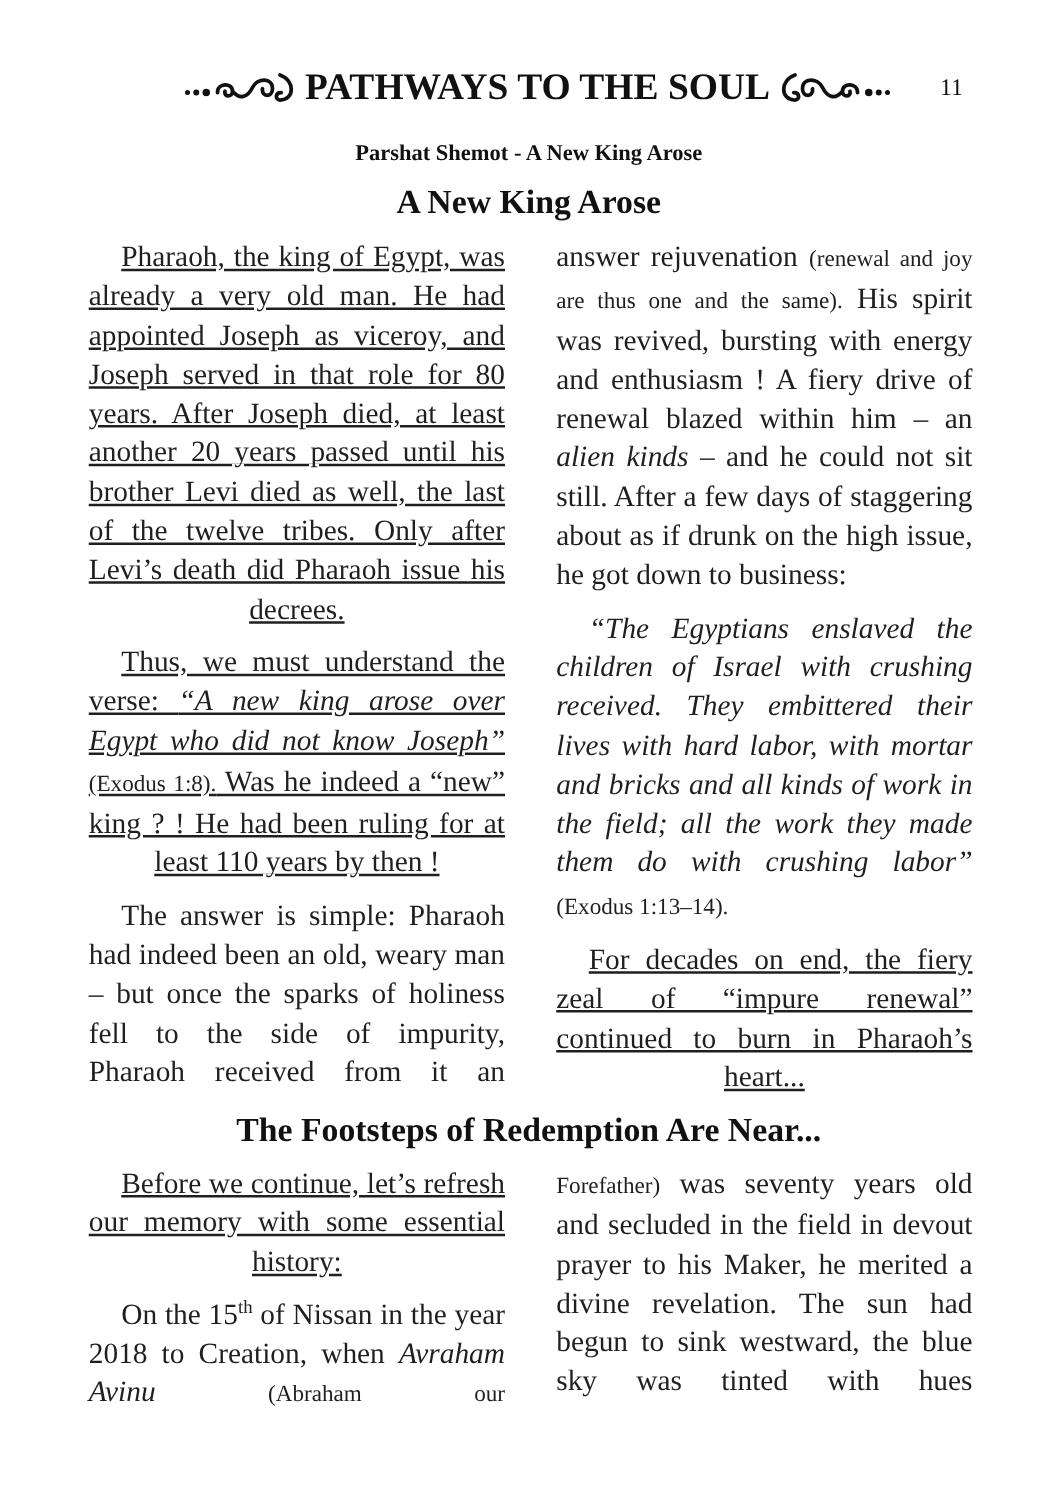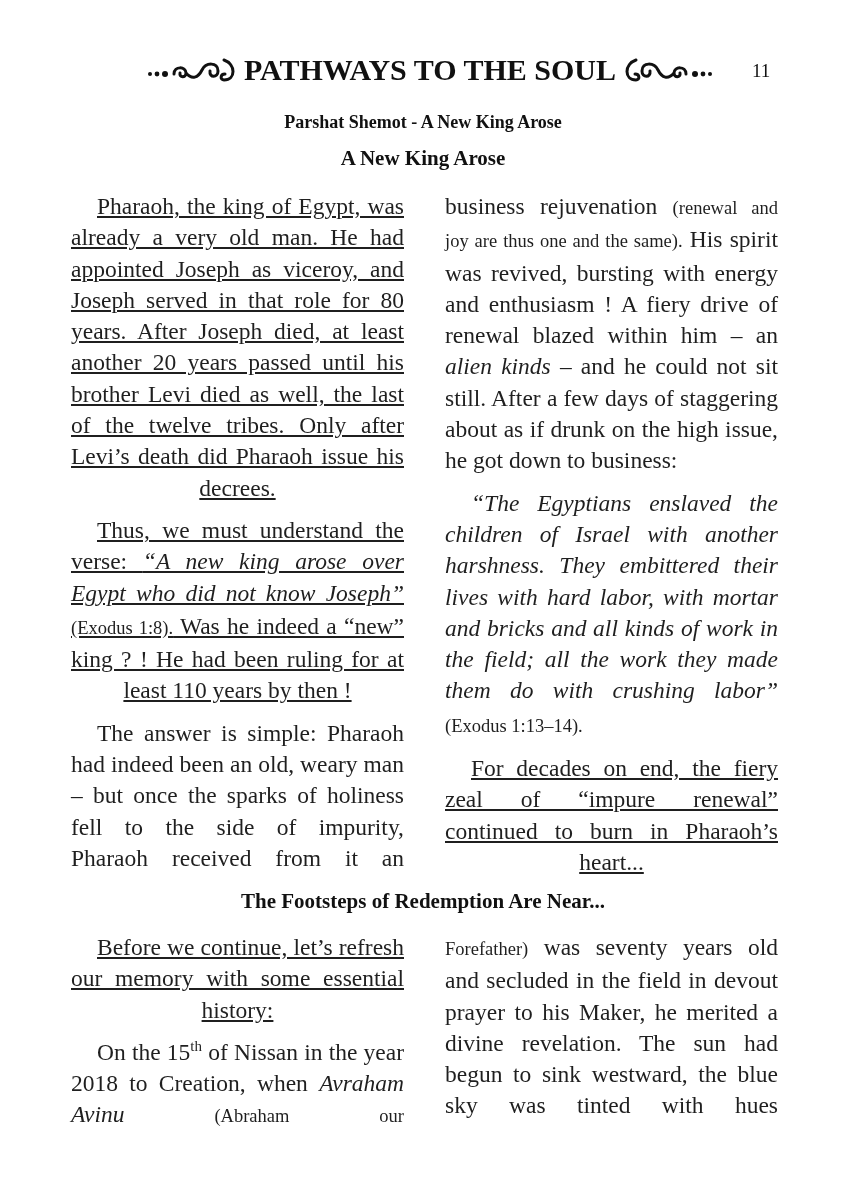"A New King Arose" .section-title { font-size: 21px -> 27px }
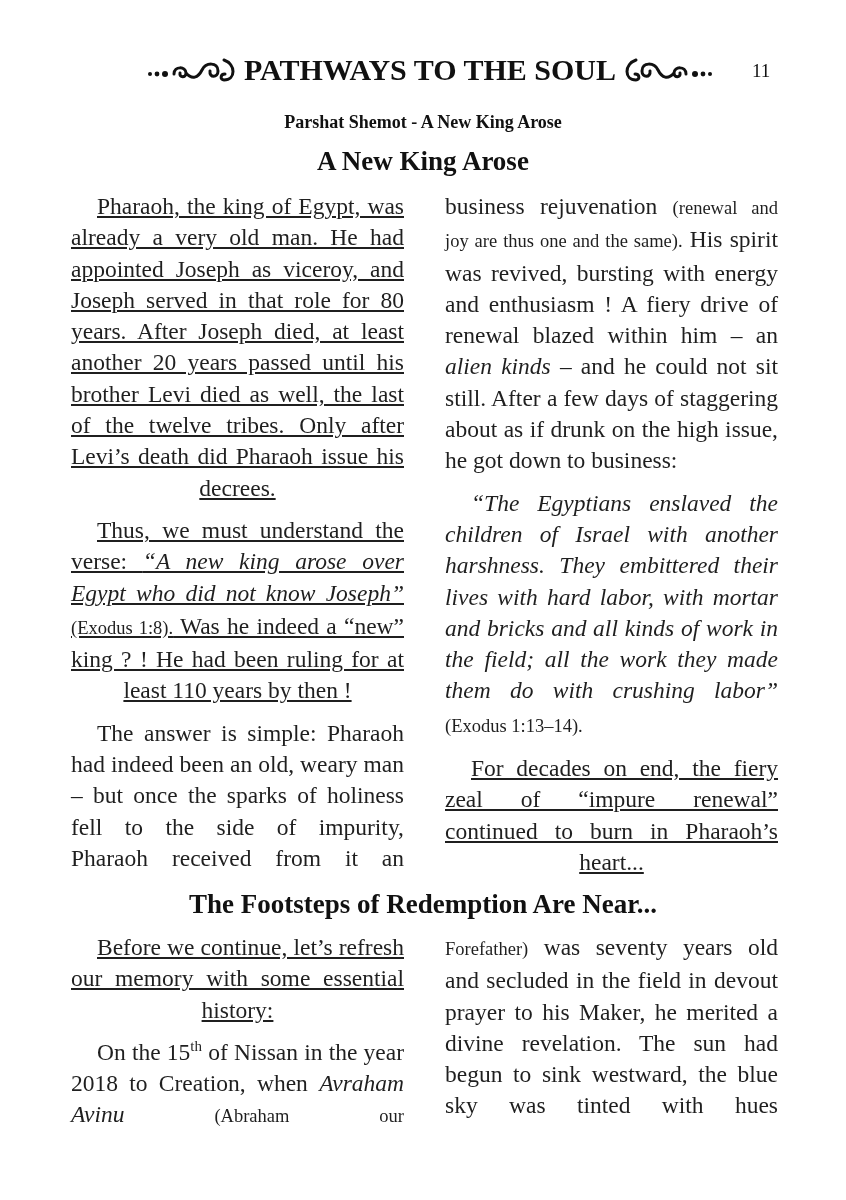"business rejuvenation" span { text: business -> answer }
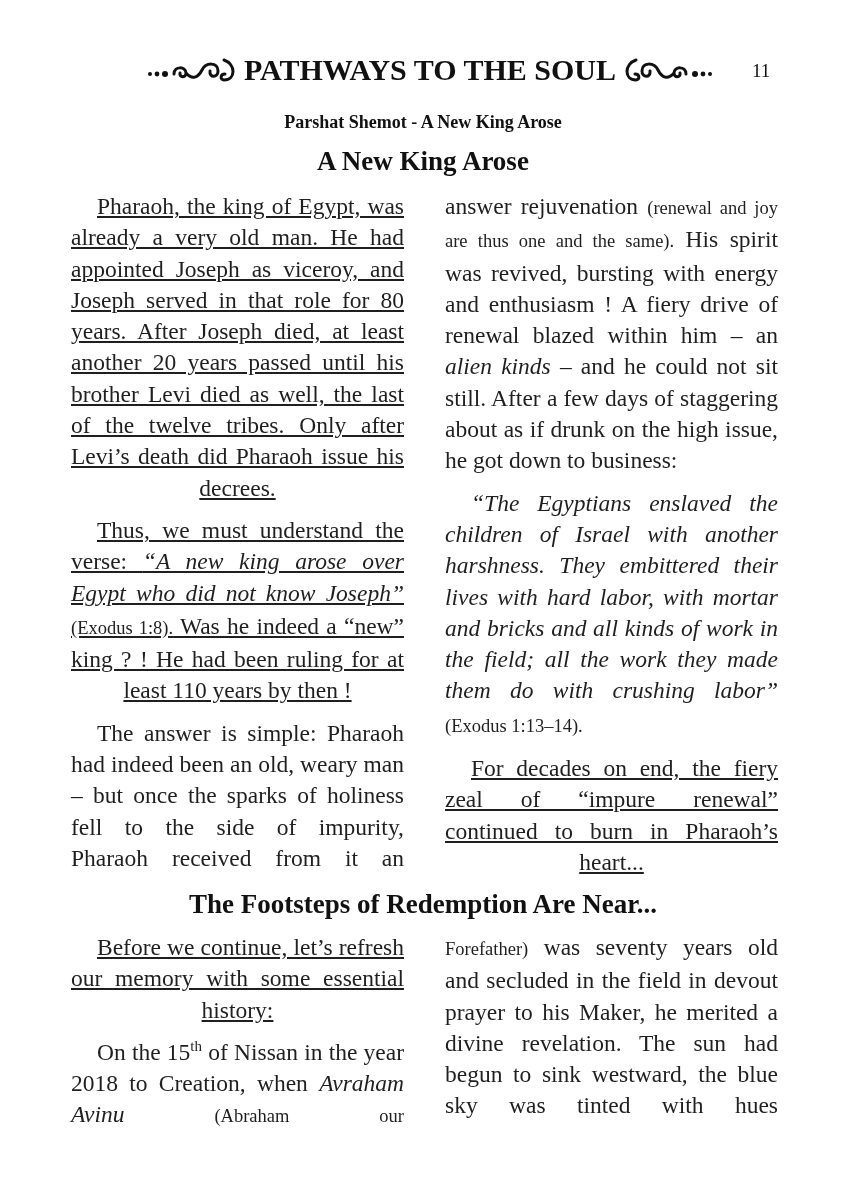"“The Egyptians enslaved the children" em { text: another harshness -> crushing received }
